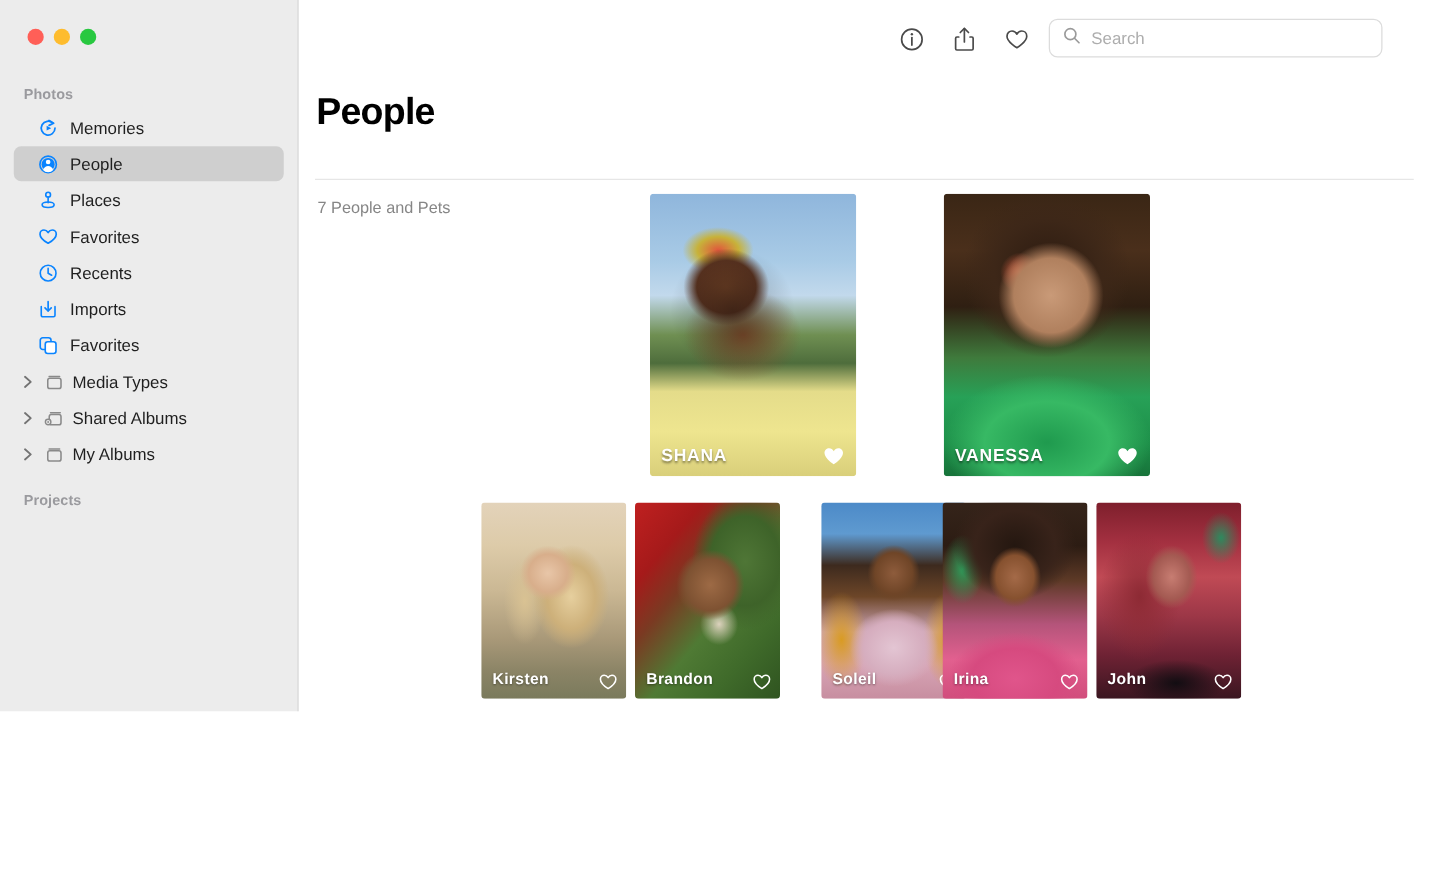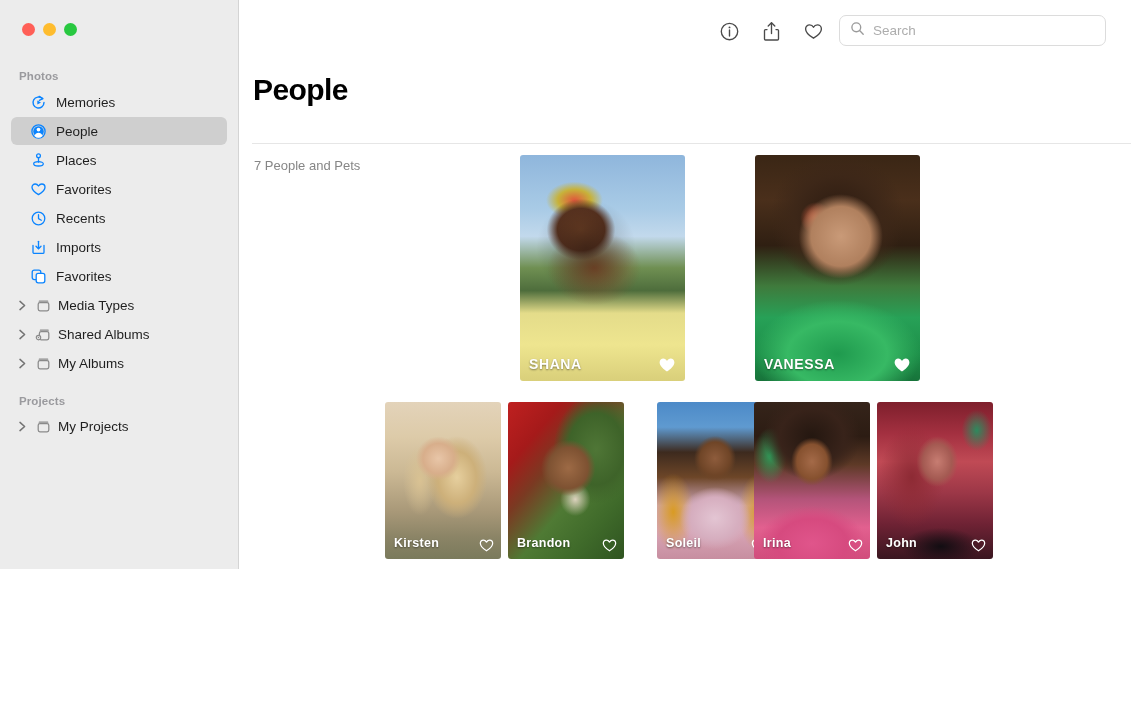"My Projects" div.album-item { html: <div> <span> <svg> <path></path> </svg> </span> <span> <svg> <path></path> <rect></rect> </svg> </span> <span>My Projects</span> </div> -> none }
